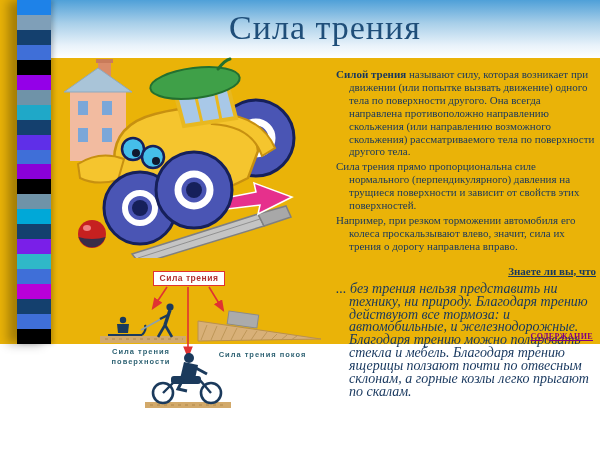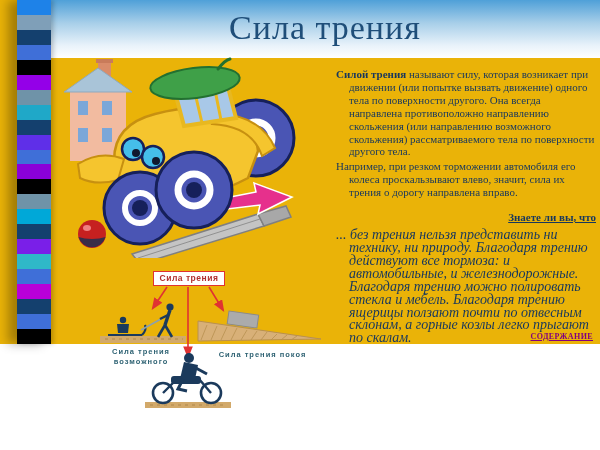"Сила трения прямо пропорциональна силе" p.para { html: none -> <p><span>Сила трения прямо пропорциональна силе нормального (перпендикулярного) давления на трущиеся поверхности и зависит от свойств этих поверхностей.</span></p> }
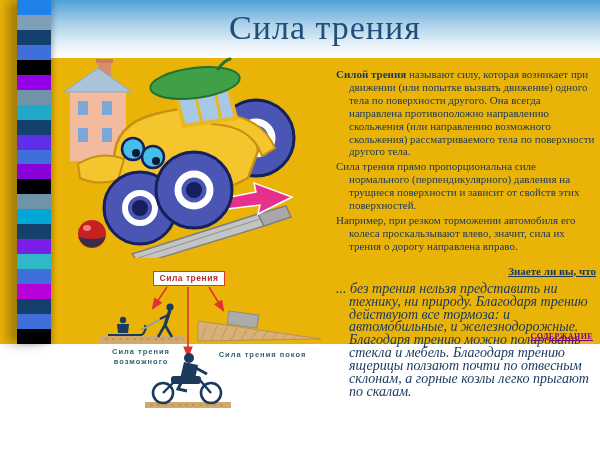"Сила трения возможного" div.dgm-label { text: возможного -> поверхности }
